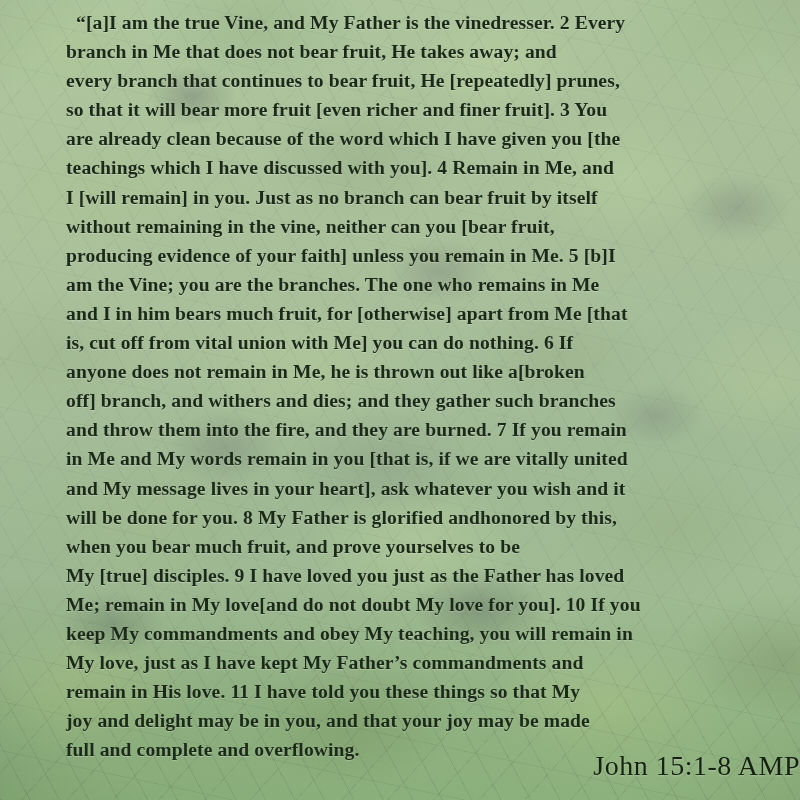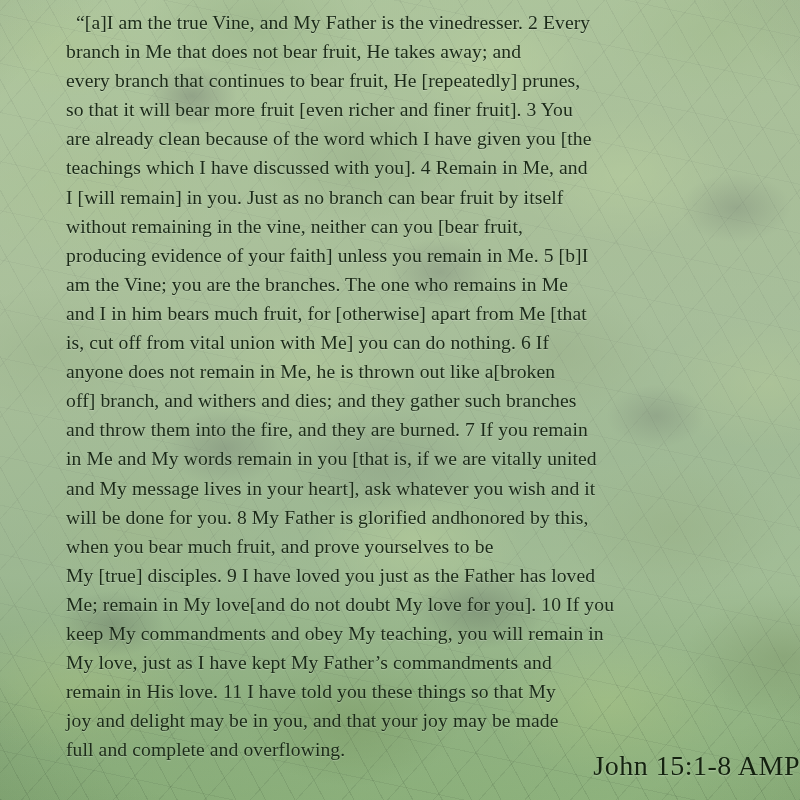"“[a]I am the true Vine," .verse { font-weight: none -> bold }
